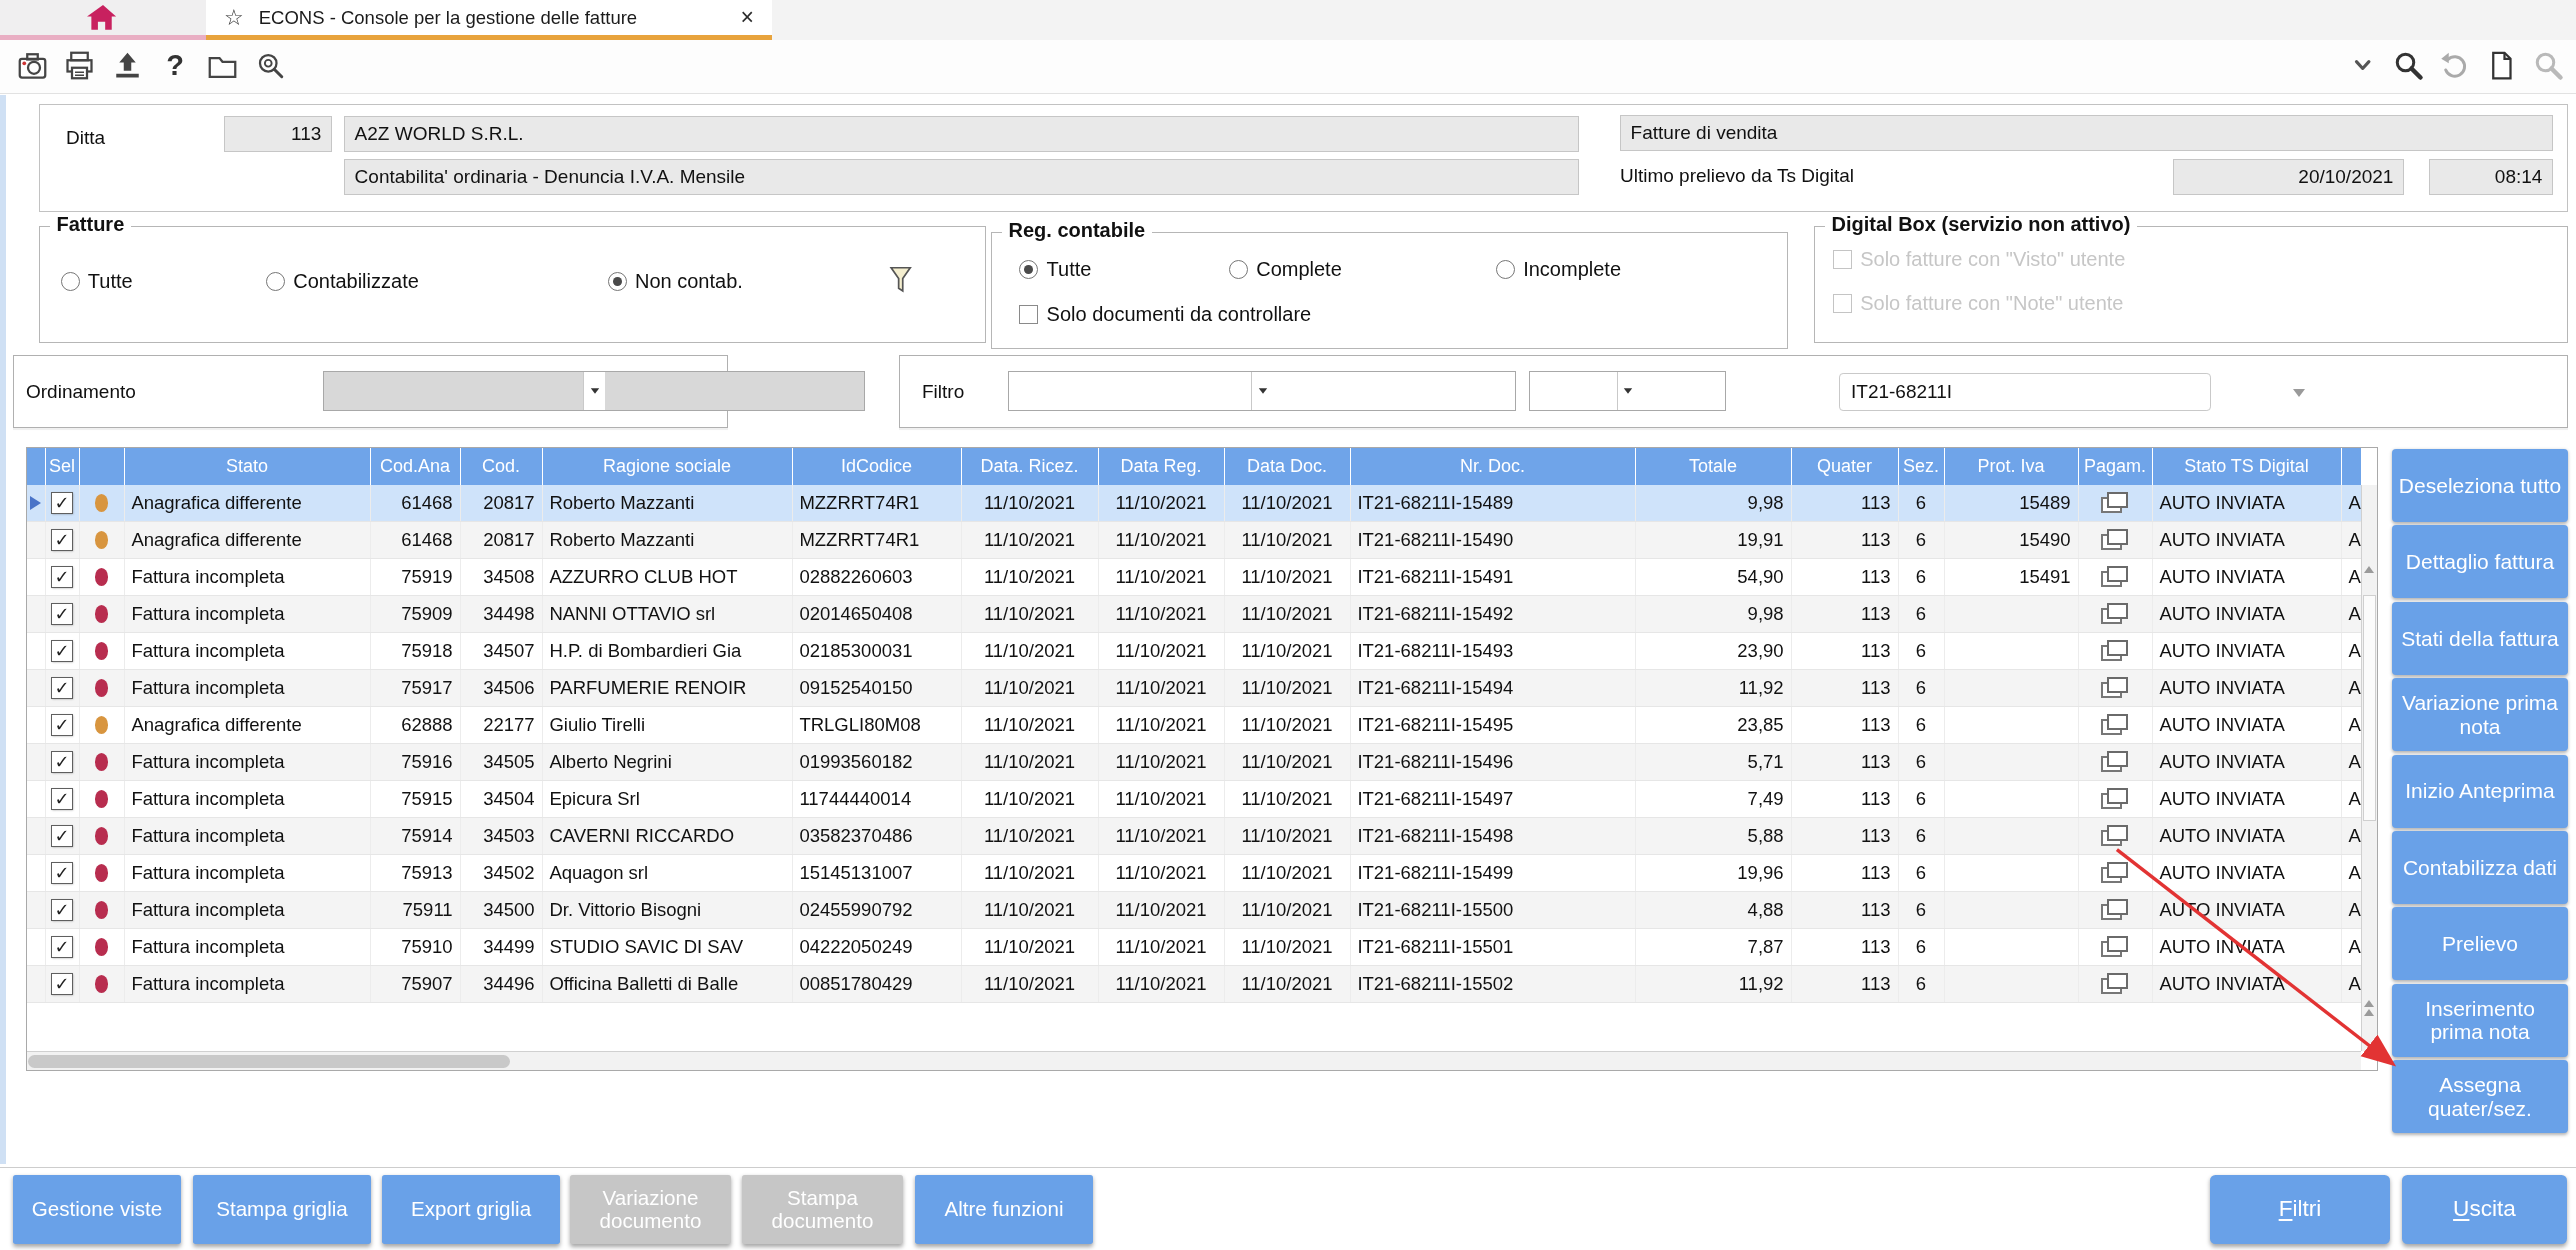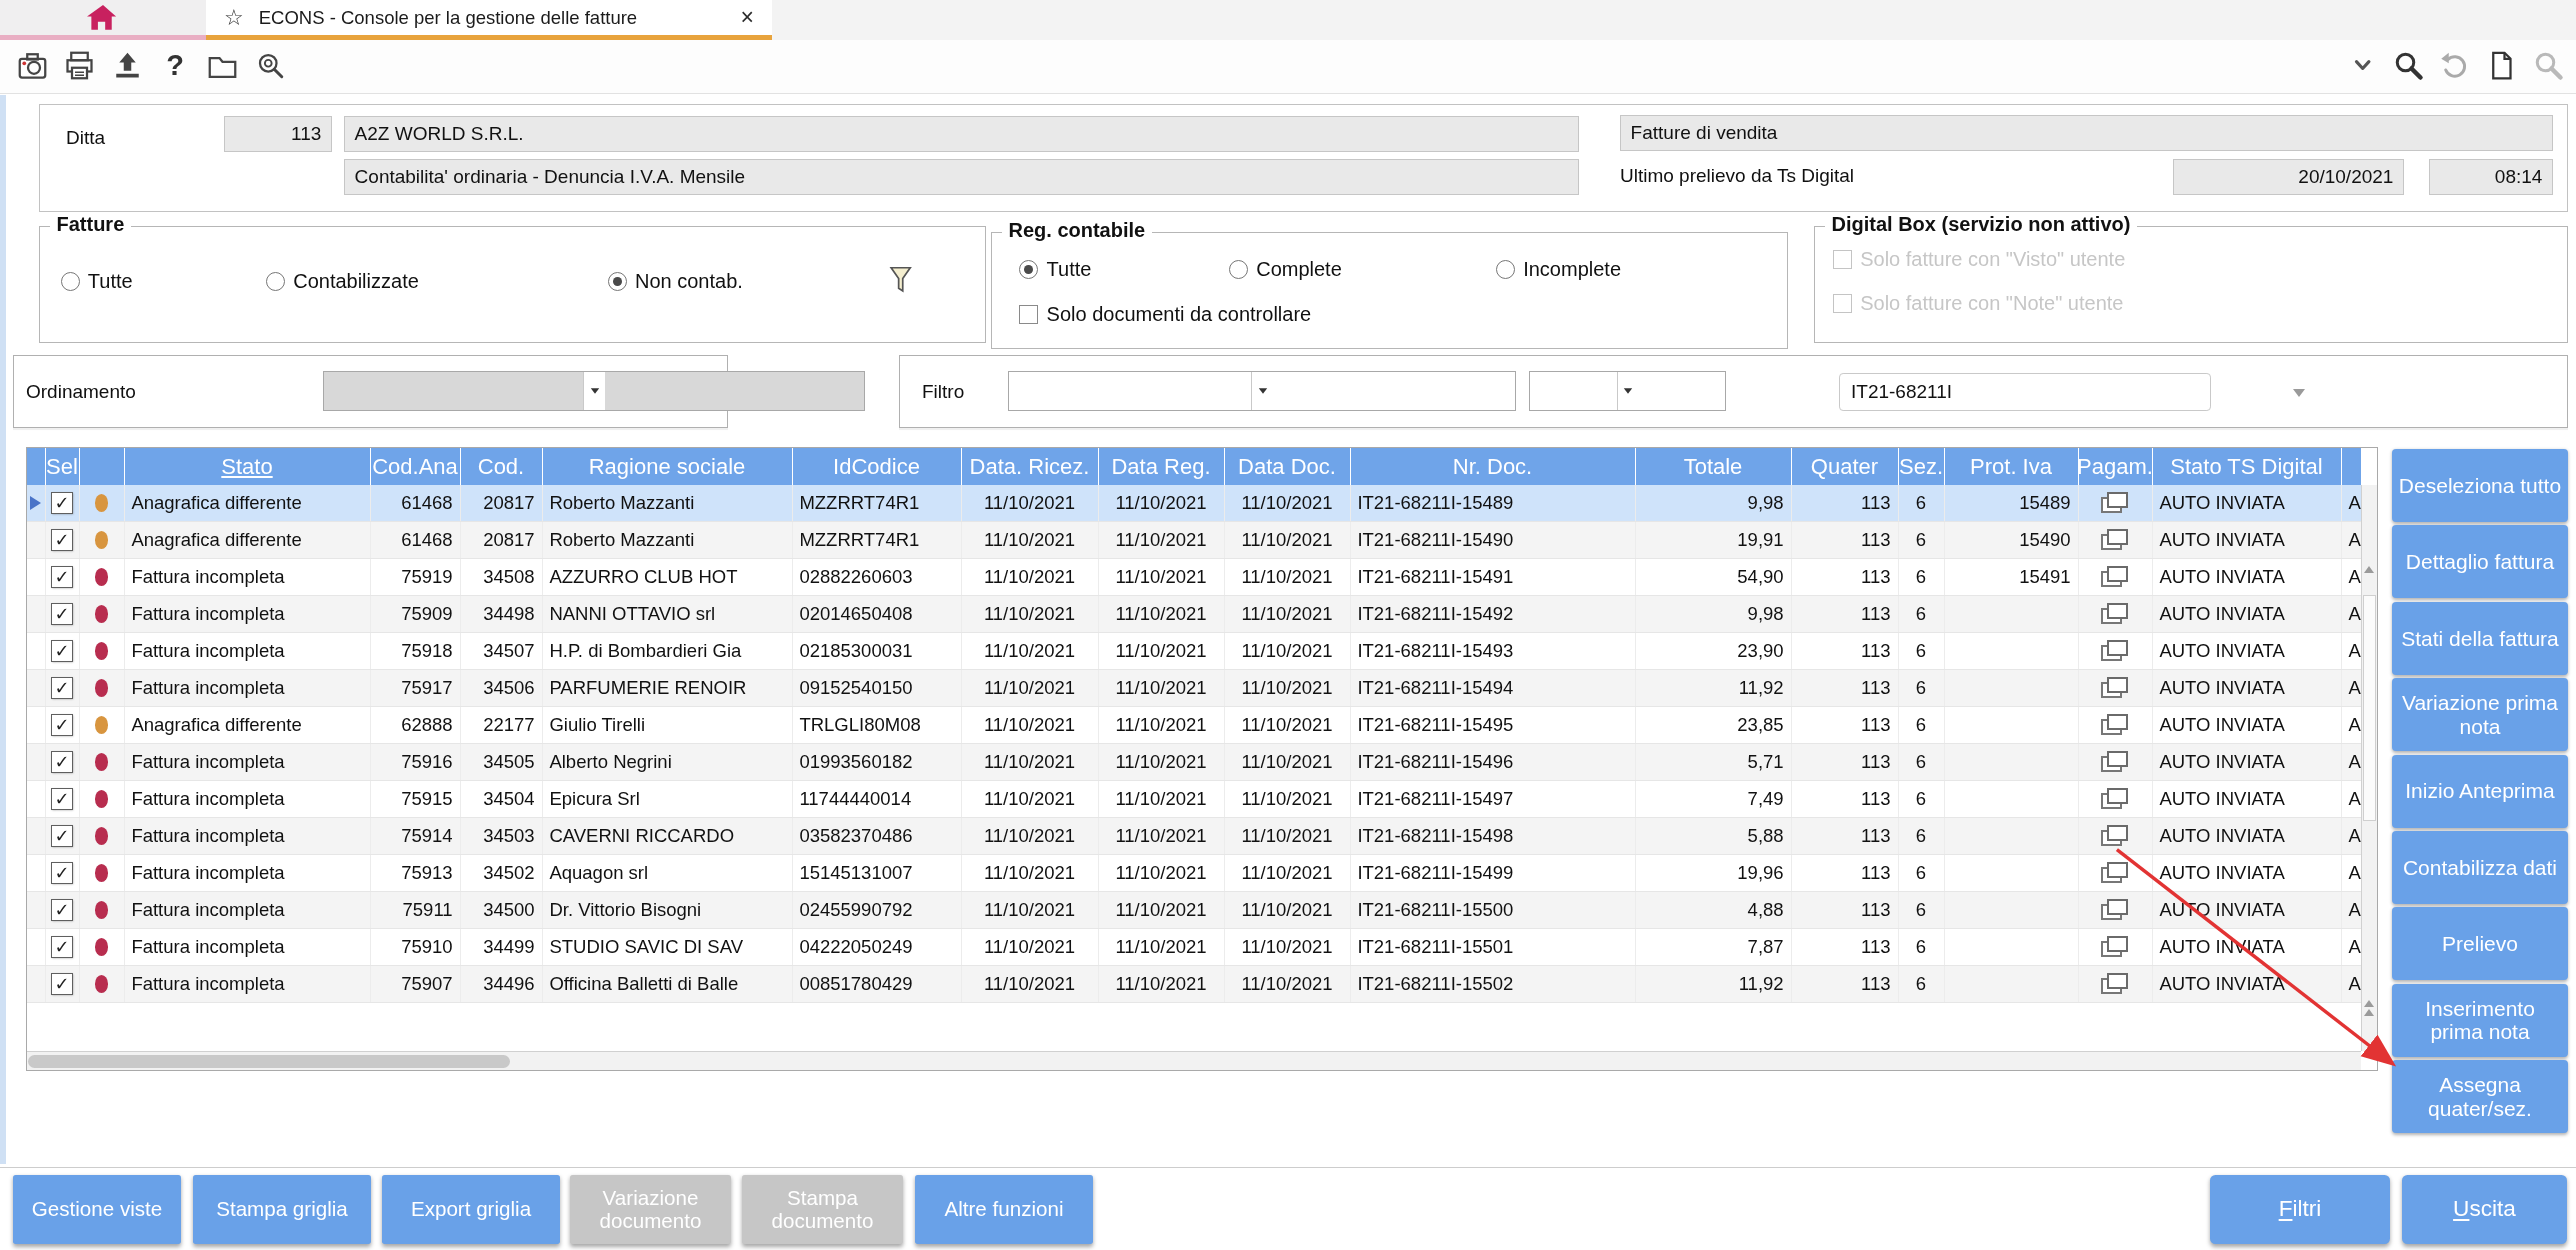"Sel" .g-h { font-size: 22px -> 18px }
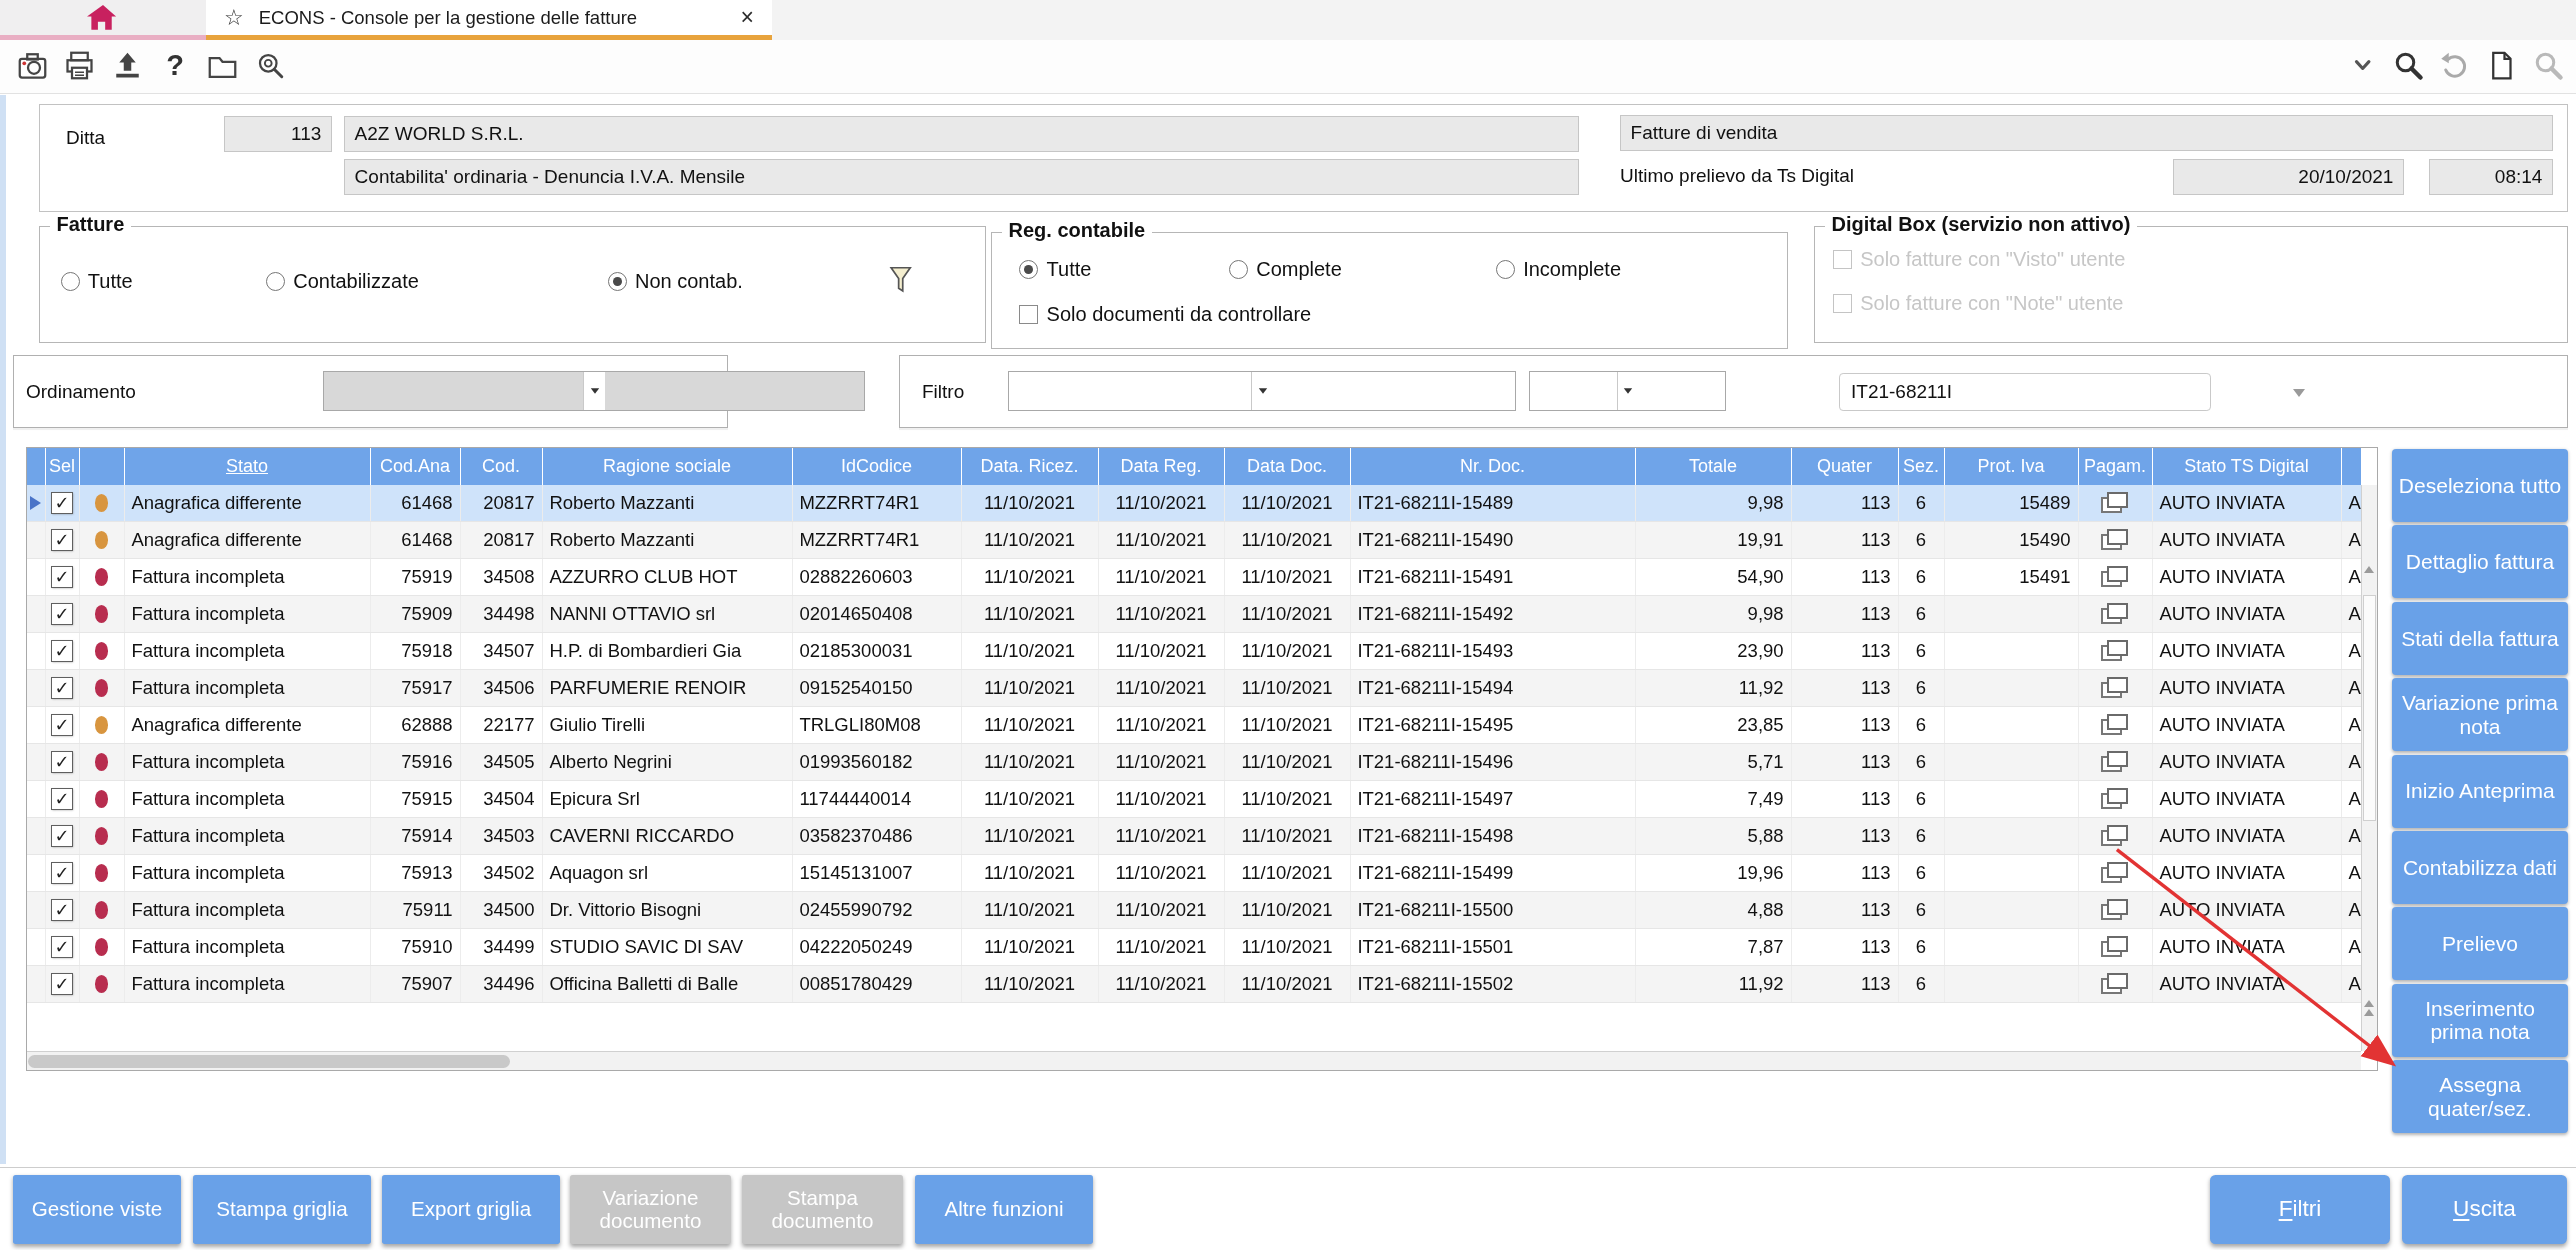"Stato" div.g-h { text-decoration: underline -> none }
